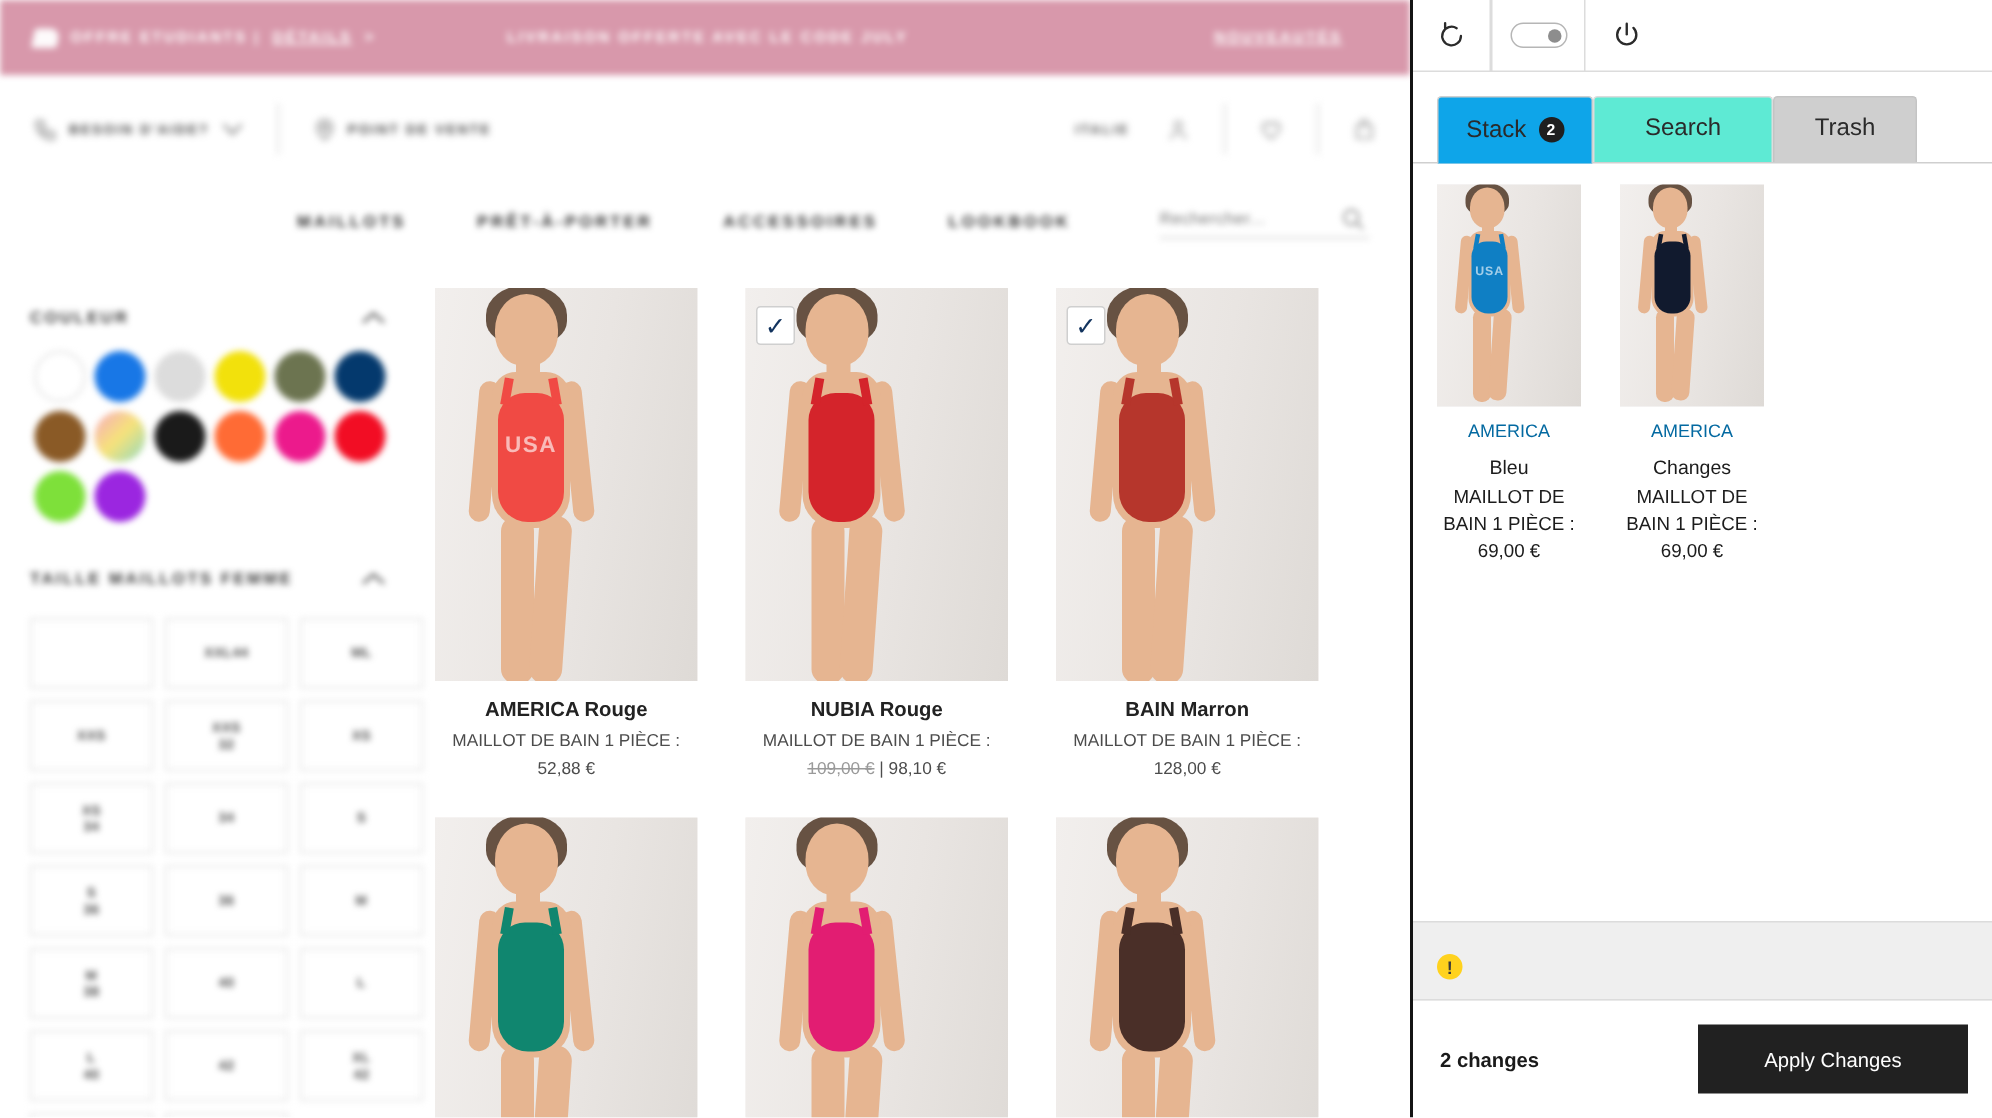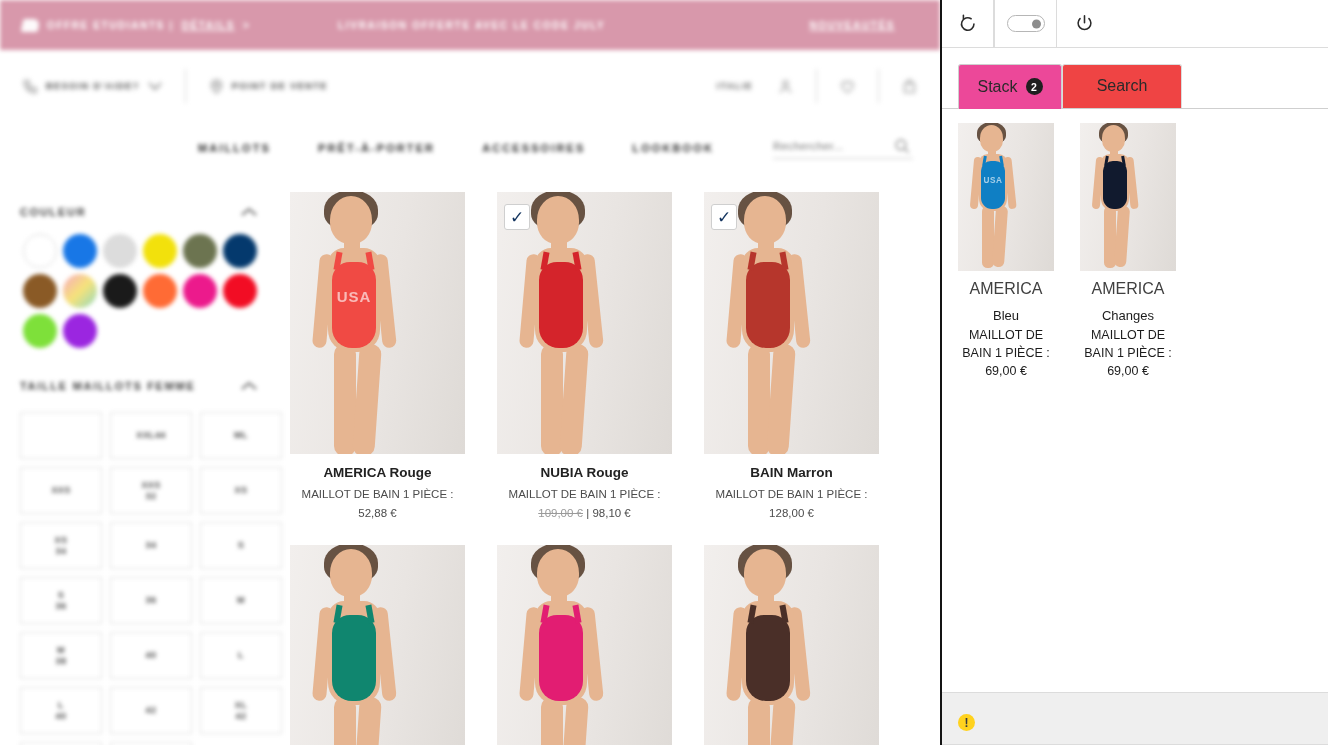"Stack" .tab.stack { background: #ec4899 -> #0ea5e9 }
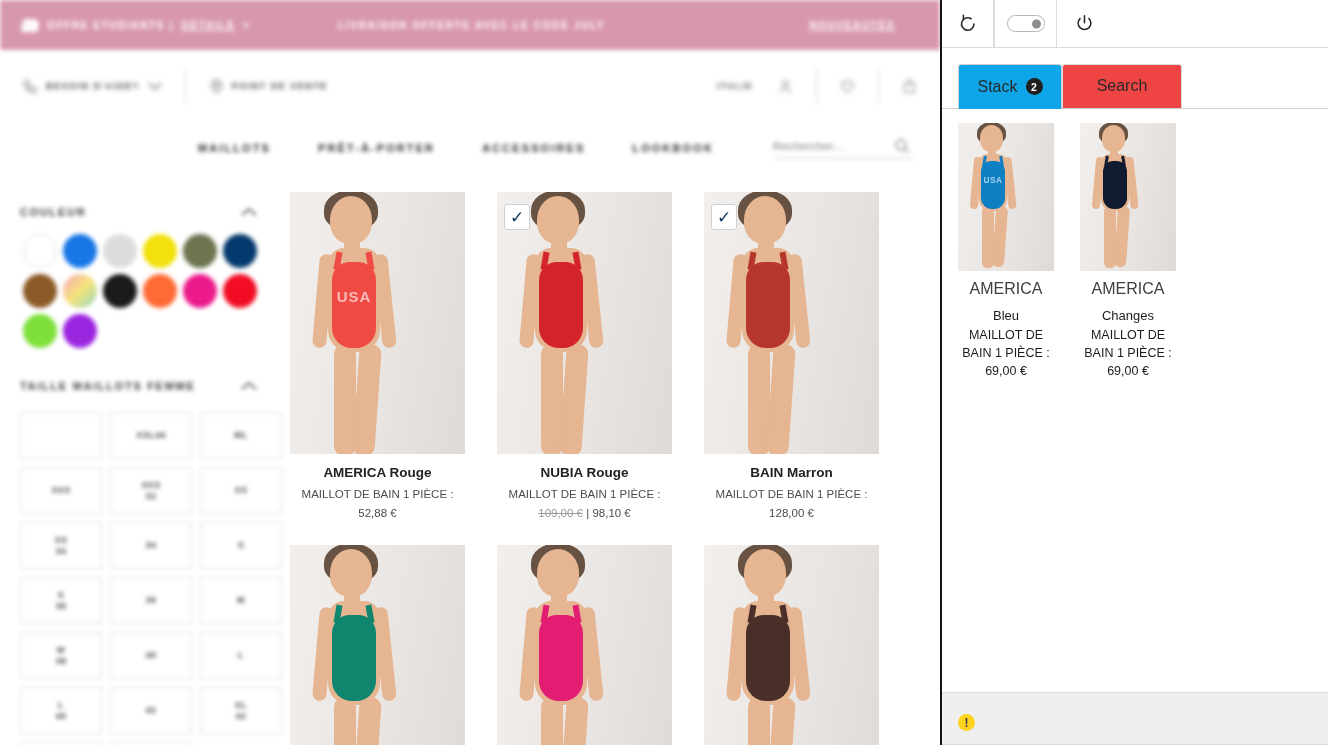"Search" .tab.search { background: #ef4444 -> #5eead4 }
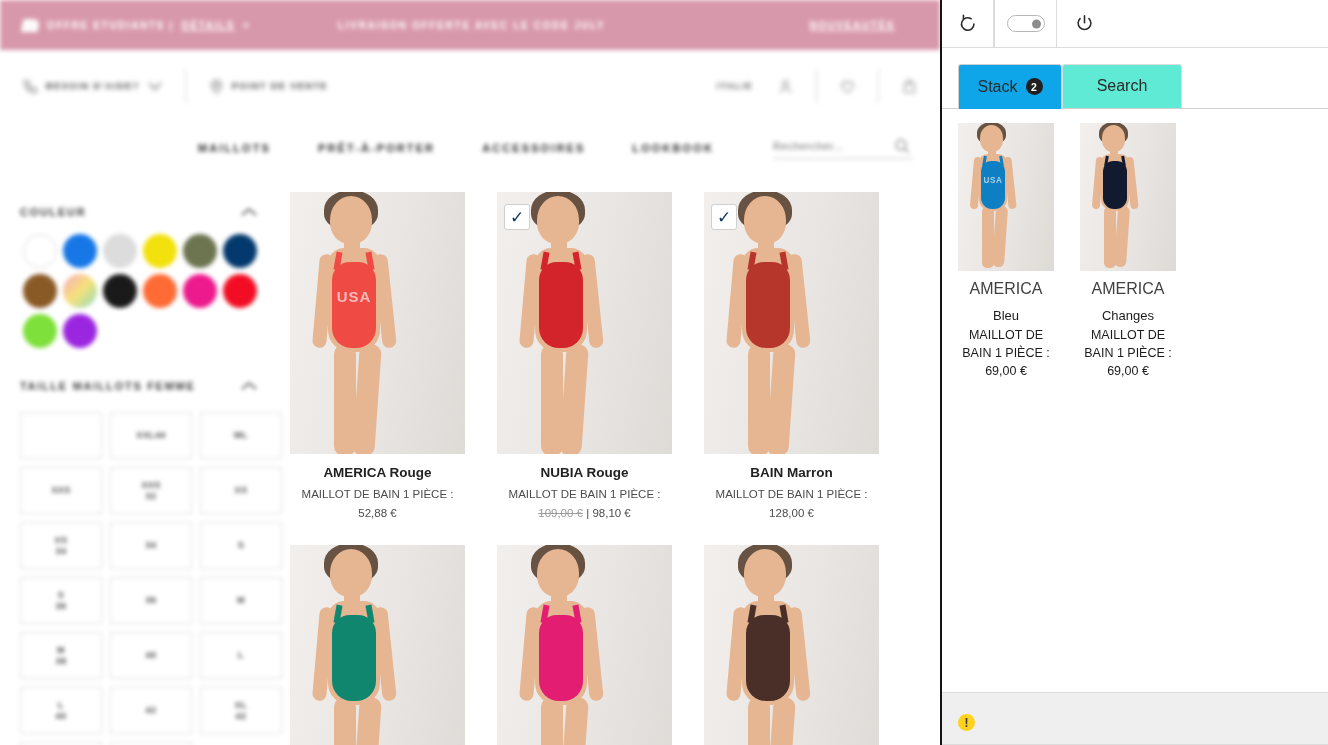"Trash" div.tab { html: none -> <div> <span>Trash</span> </div> }
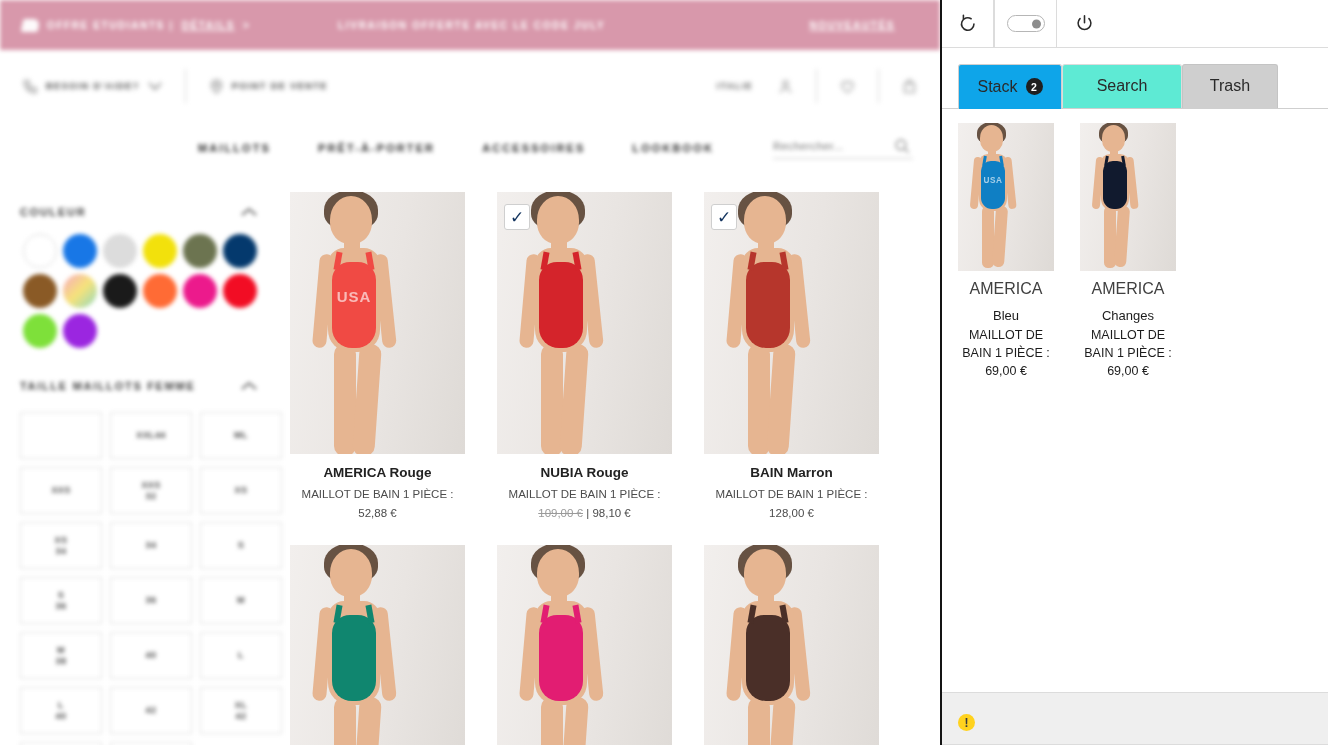"AMERICA" .sname { color: #404040 -> #0369a1; font-size: 16px -> 12px }
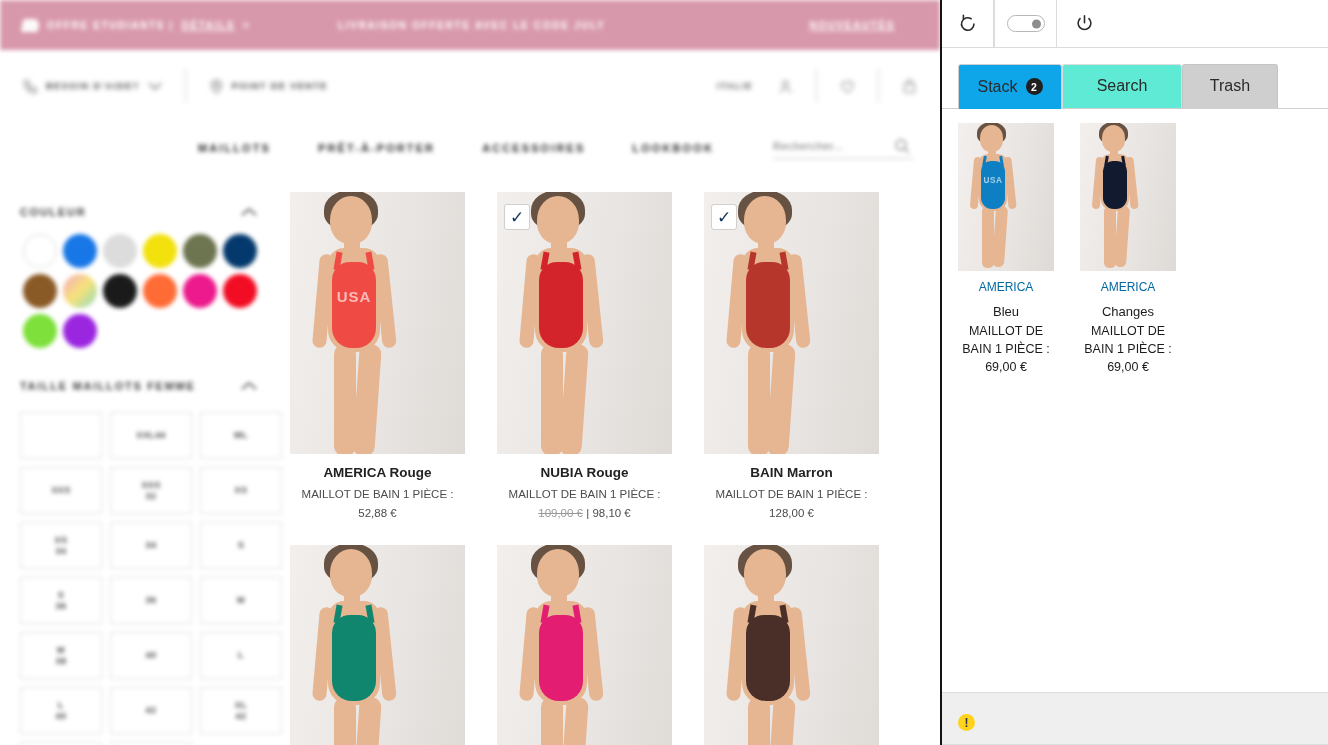"2 changes" div.vm-foot { html: none -> <div> <span>2 changes</span> <button>Apply Changes</button> </div> }
